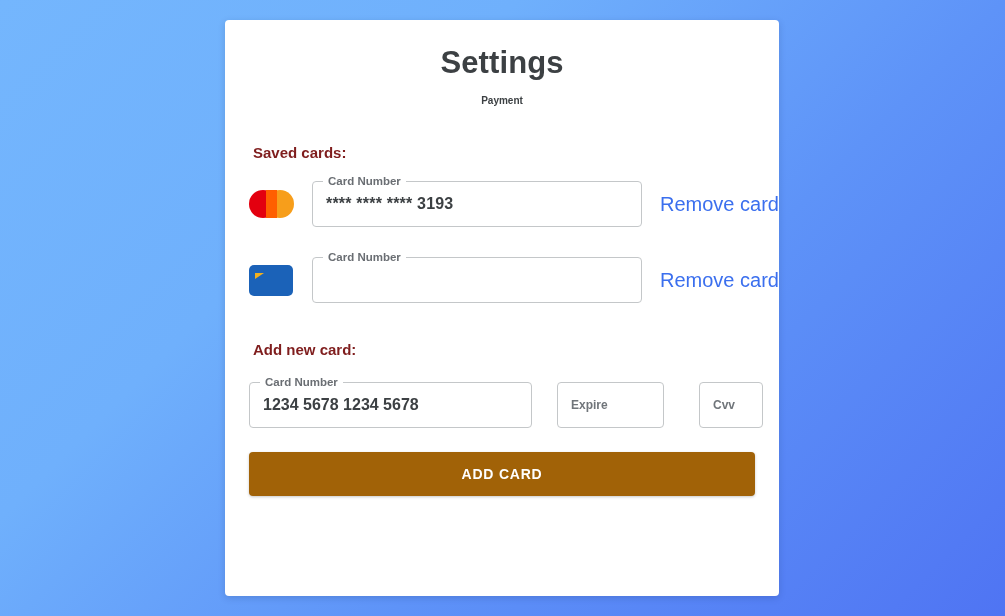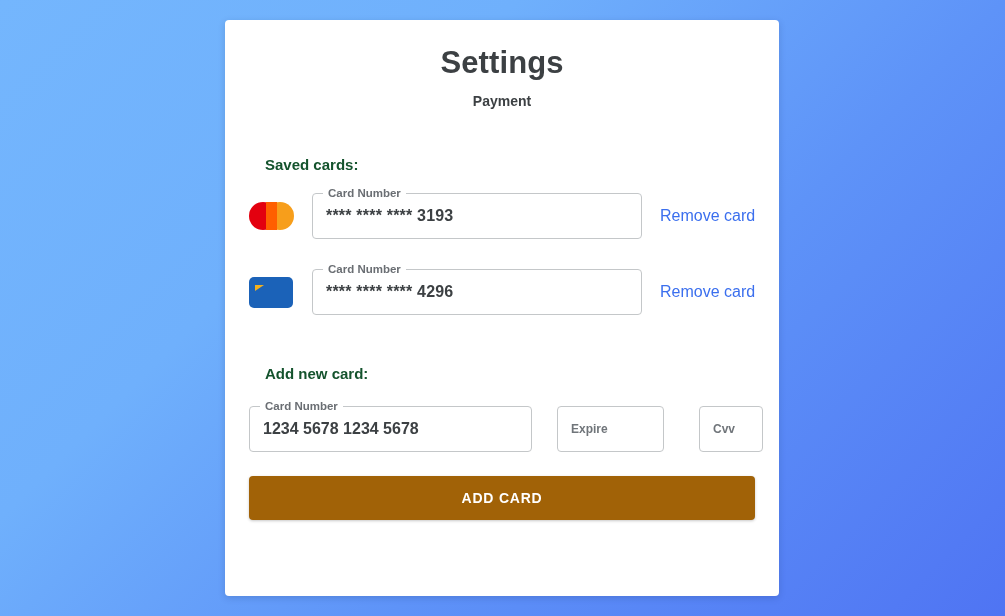"Payment" .subtitle { font-size: 14px -> 10px }
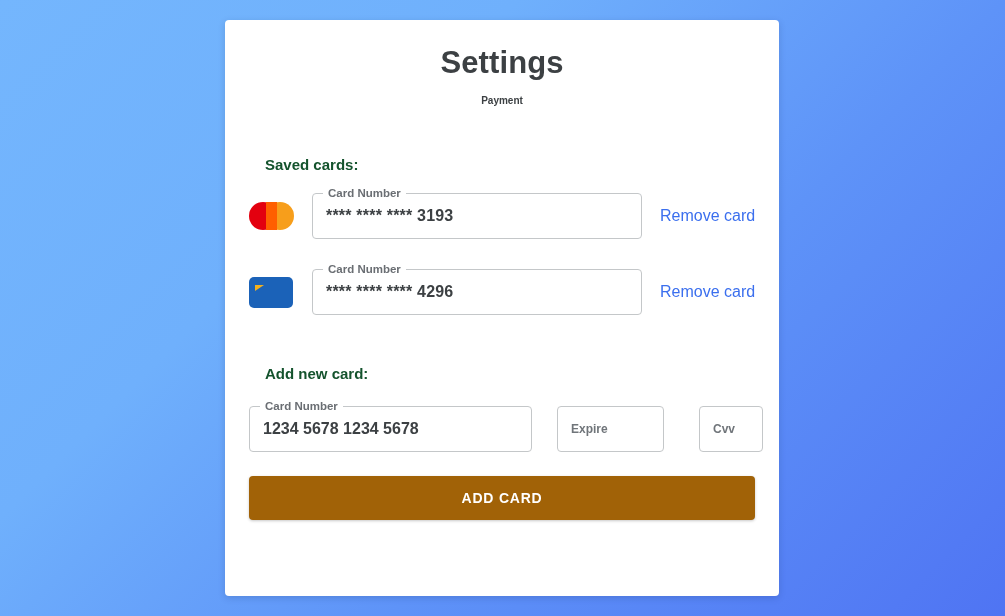"Saved cards:" .section-heading { color: #14532d -> #7f1d1d; margin: 16px -> 4px }
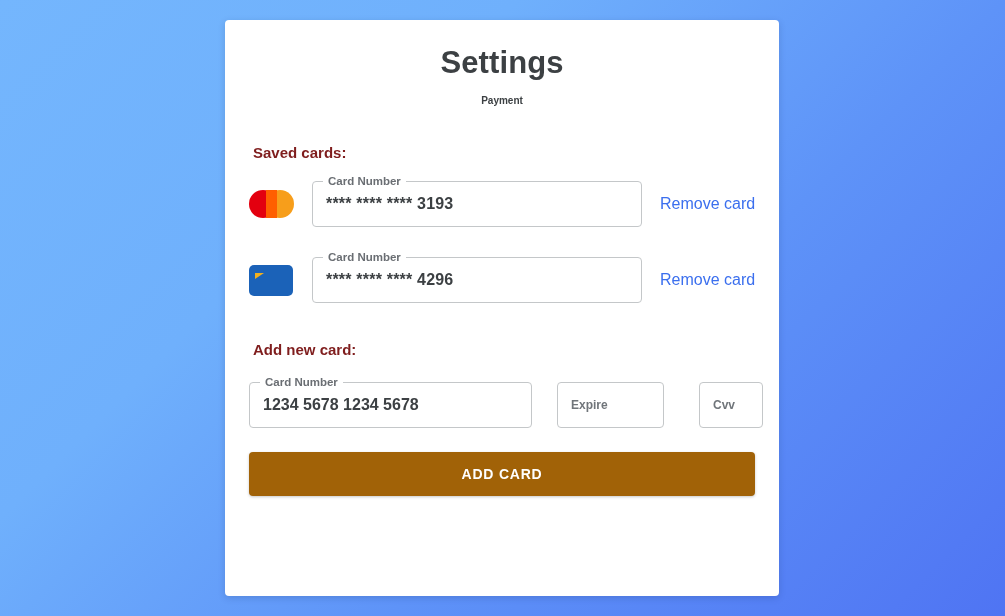"Remove card" .remove-link { font-size: 16px -> 20px }
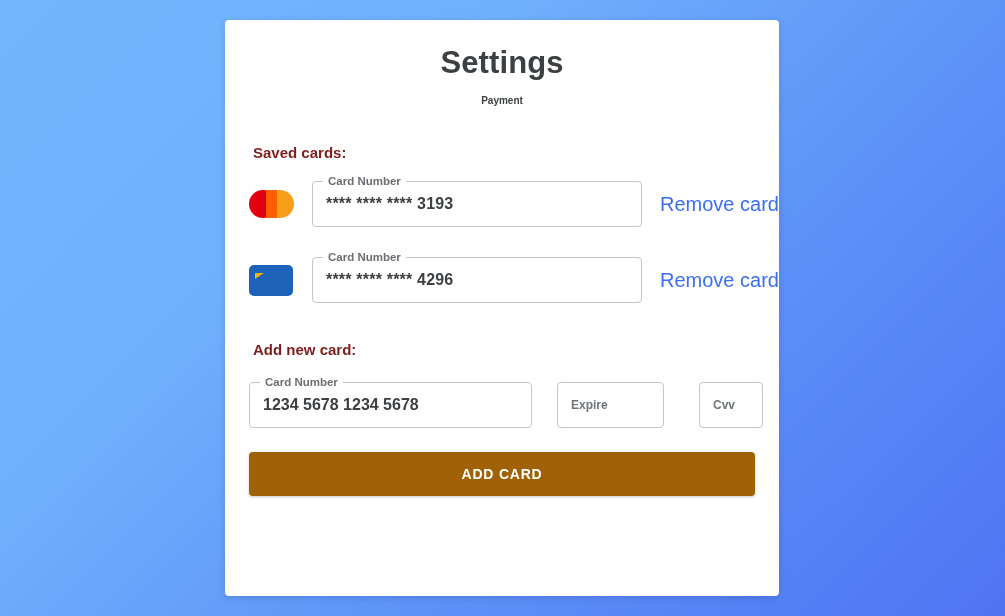"**** **** **** 4296" span.tf-value { html: <span>**** **** **** 4296</span> -> none }
